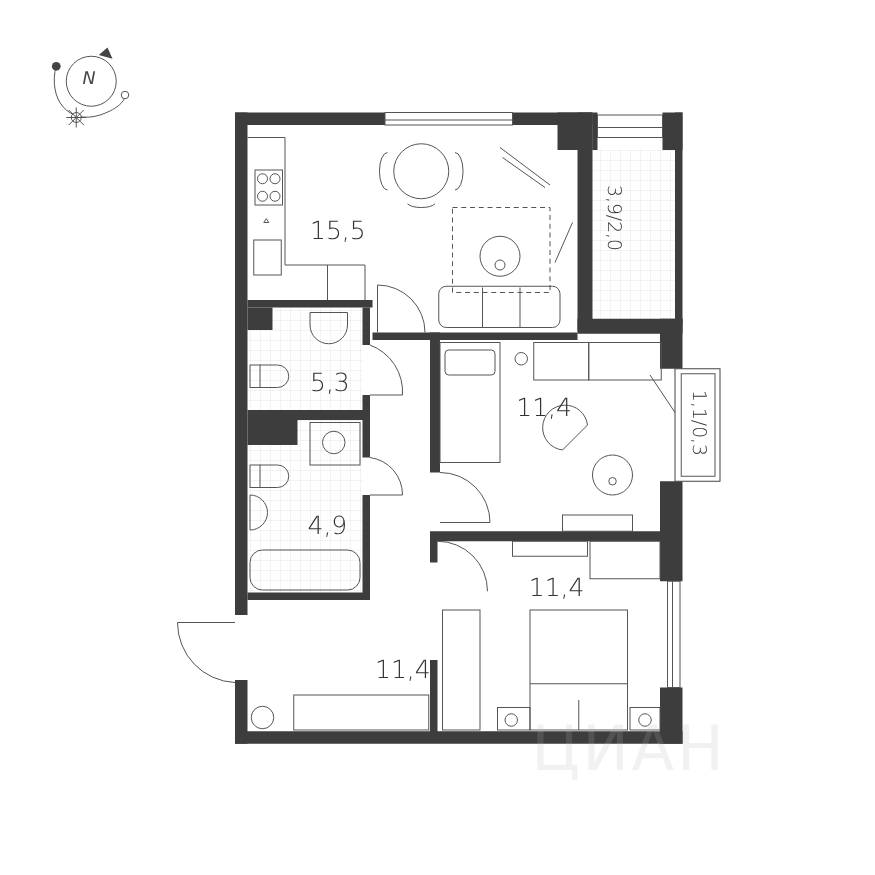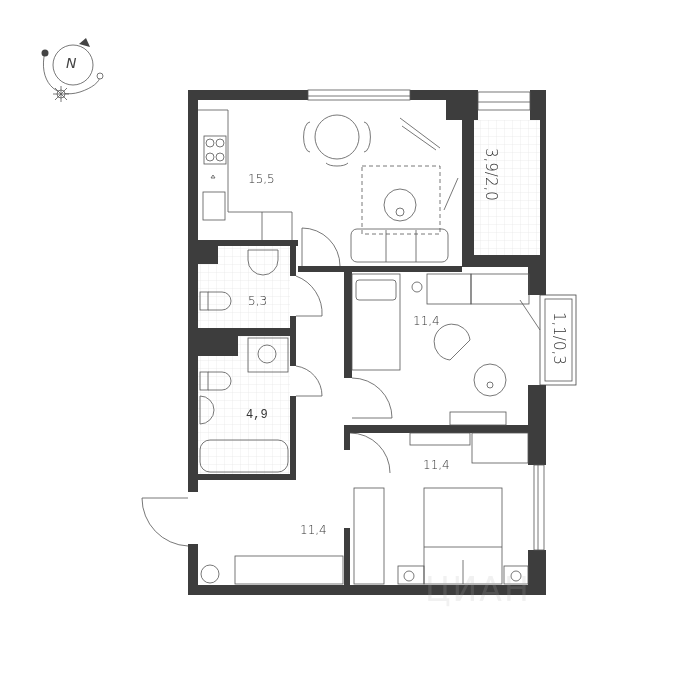"15,5" .room-label { font-size: 12px -> 20px }
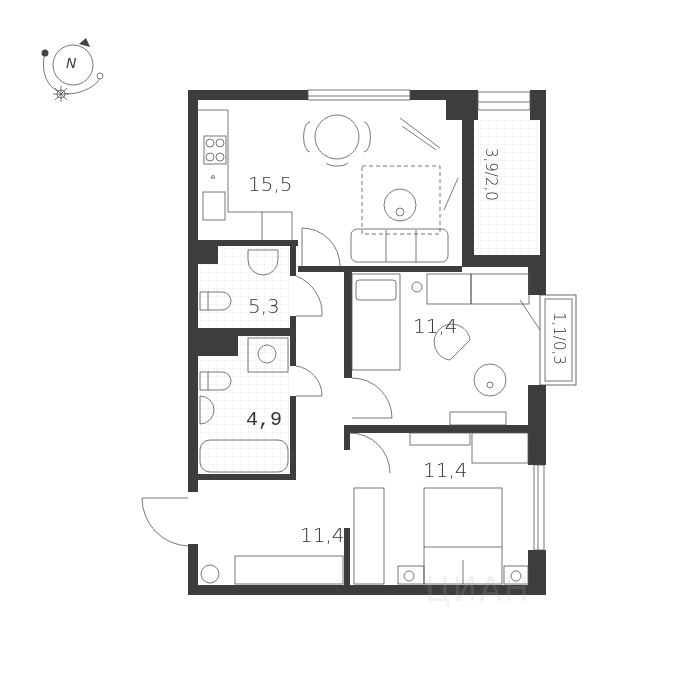"4,9" div.room-label { font-family: Liberation Mono, monospace -> none }
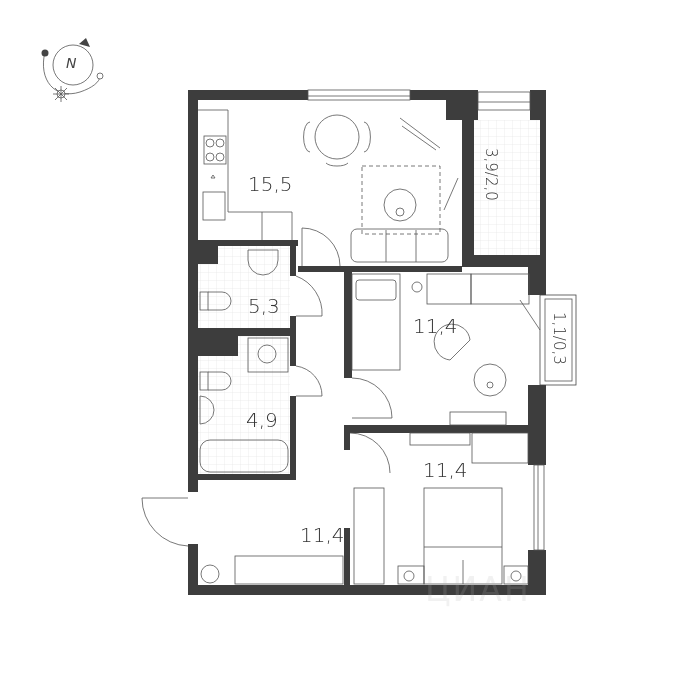"ЦИАН" .watermark { font-size: 33px -> 50px }
